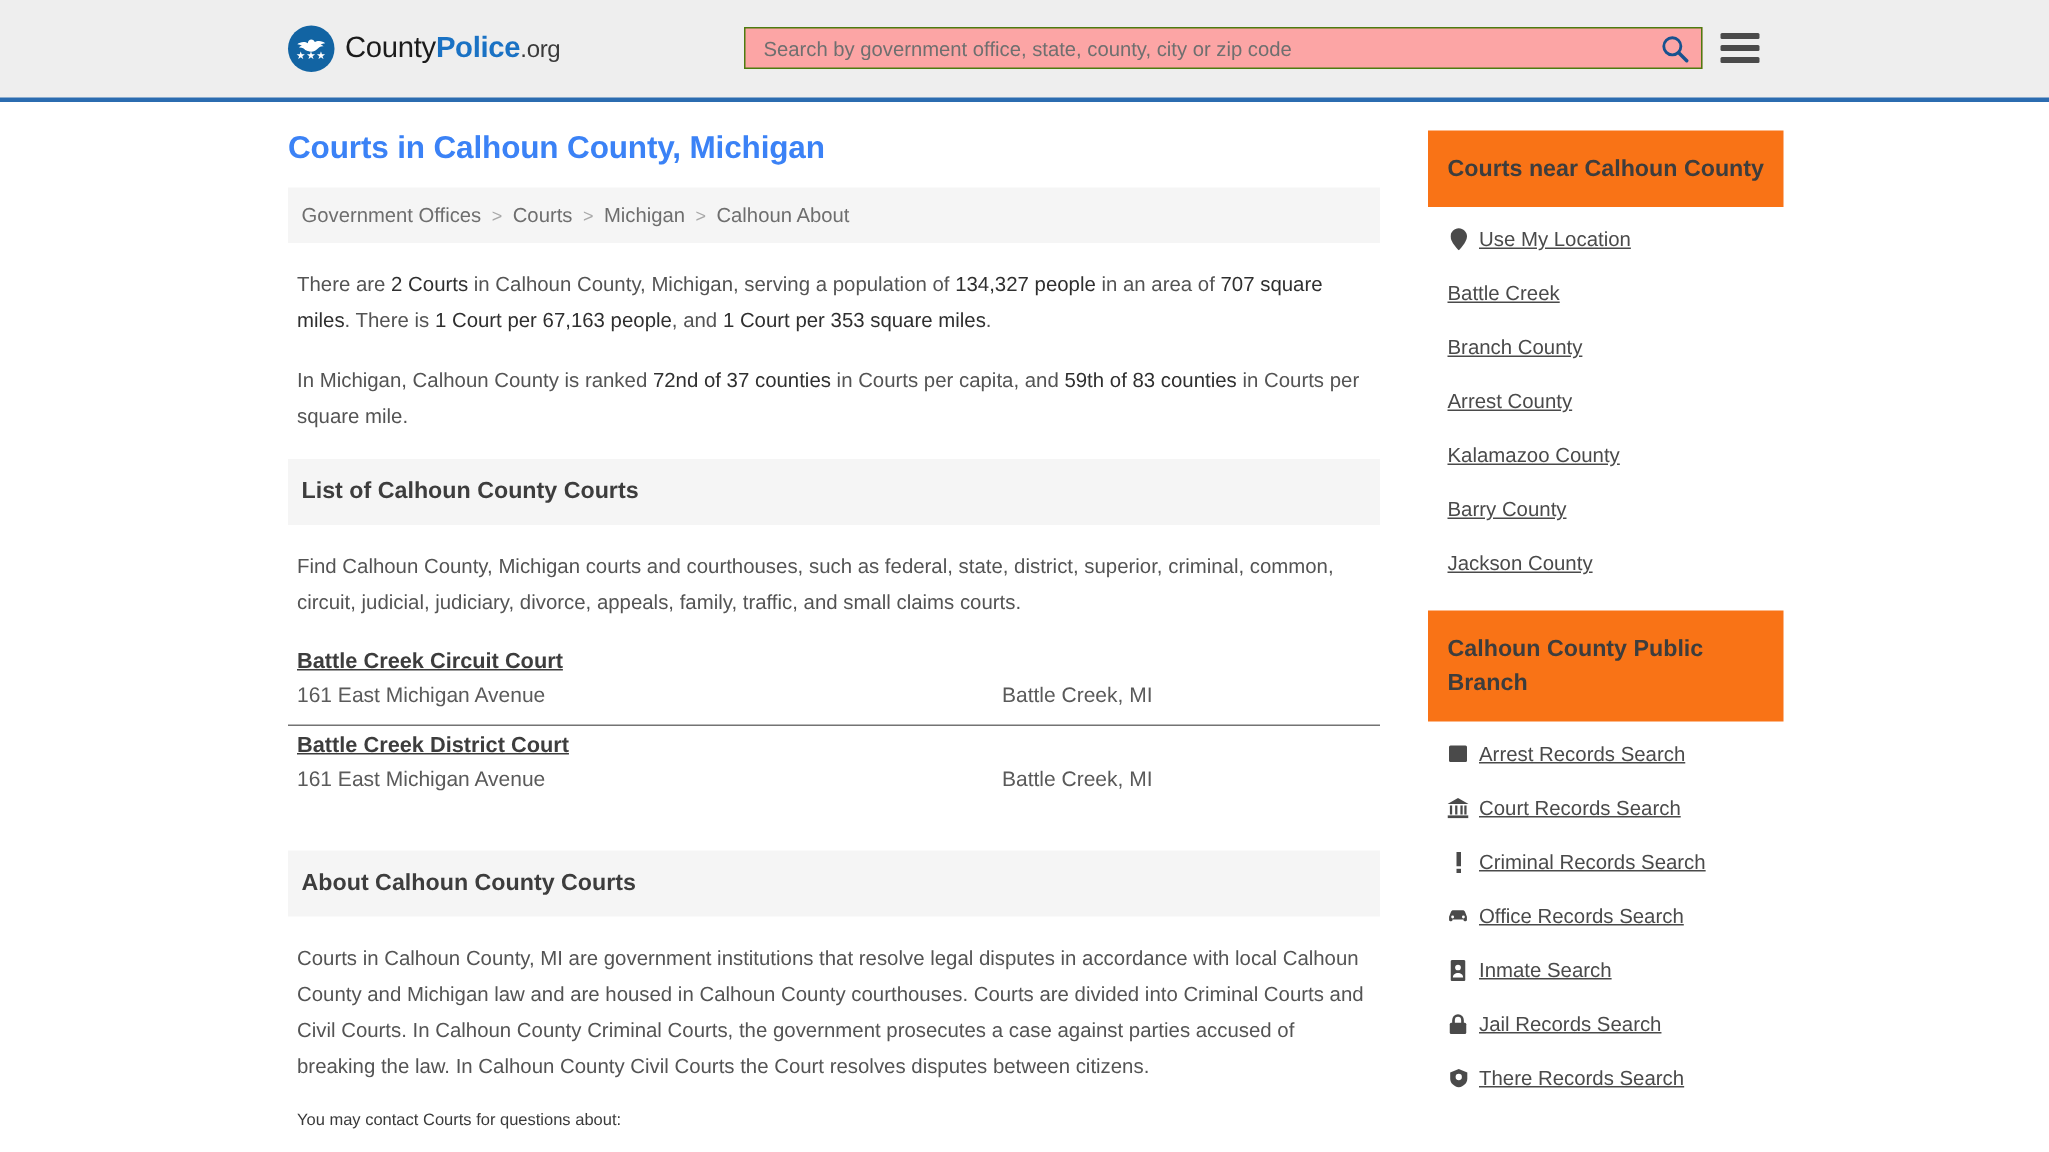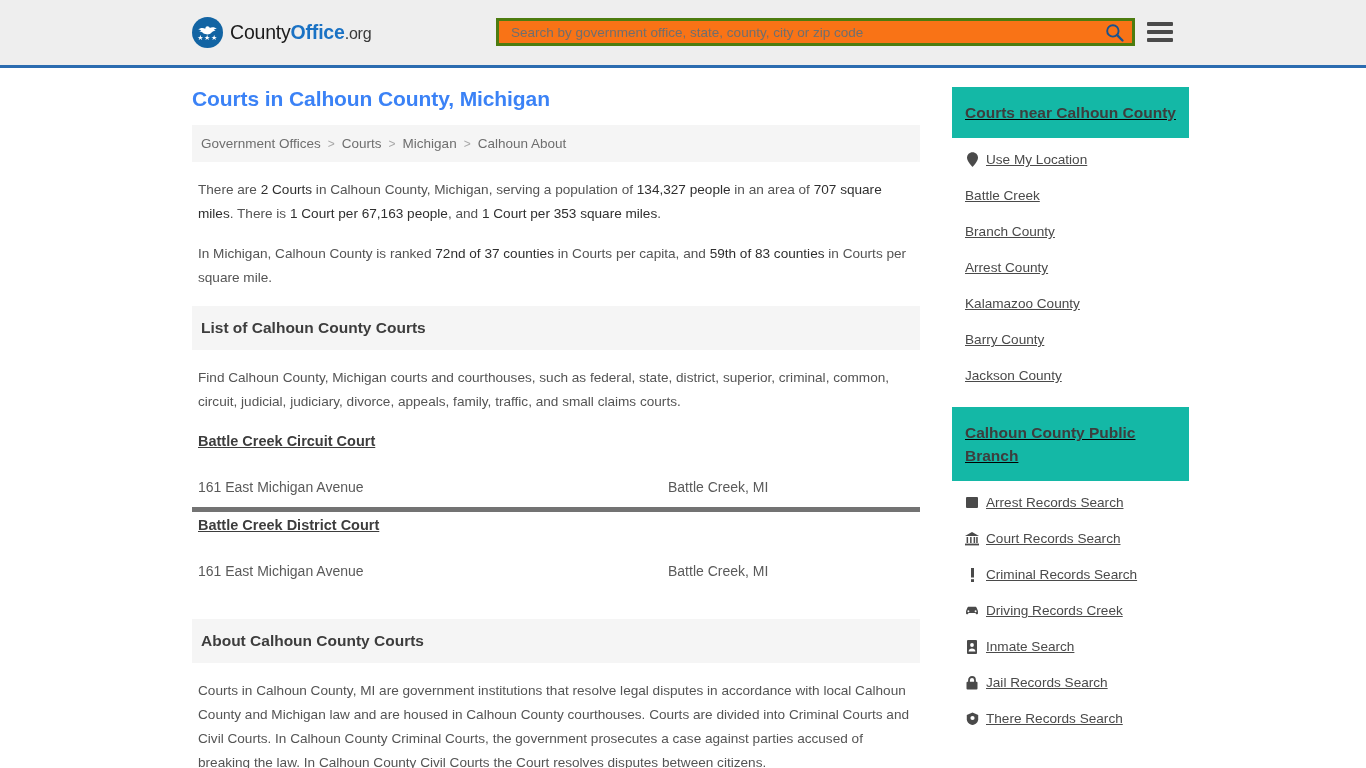"Office" span.c2 { text: Office -> Police }
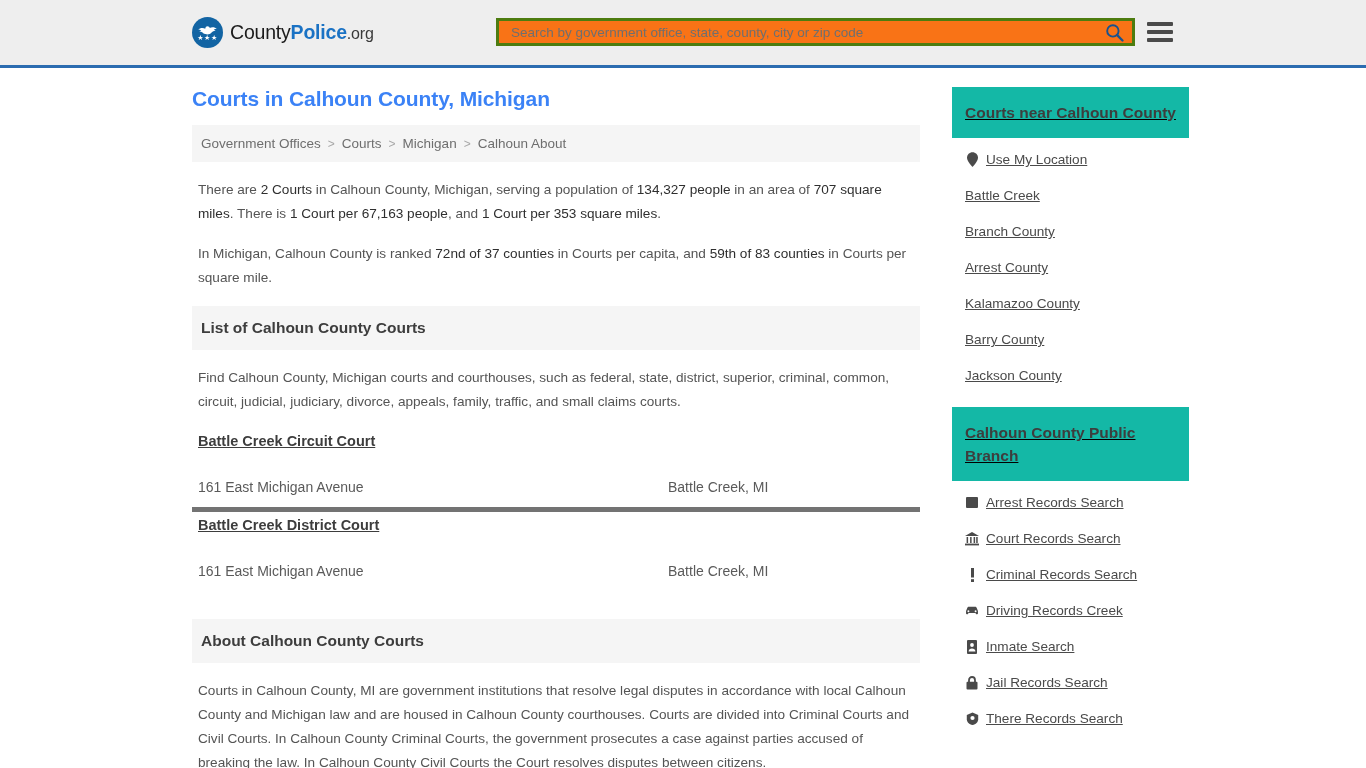"Search by government office, state," .search-box { background: #f97316 -> #fca5a5; border: 3px solid #4d7c0f -> 1px solid #4d7c0f }
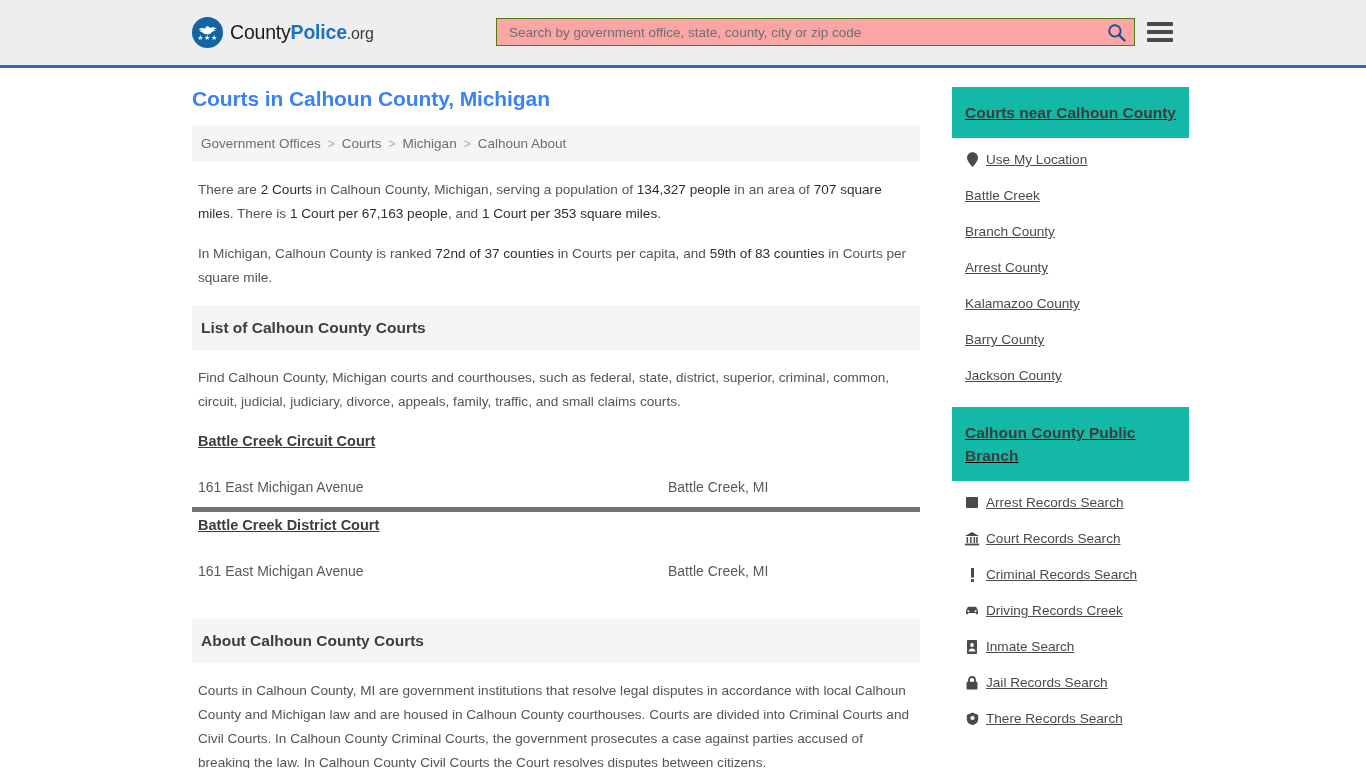"Courts near Calhoun County" .side-head { background: #14b8a6 -> #f97316; text-decoration: underline -> none }
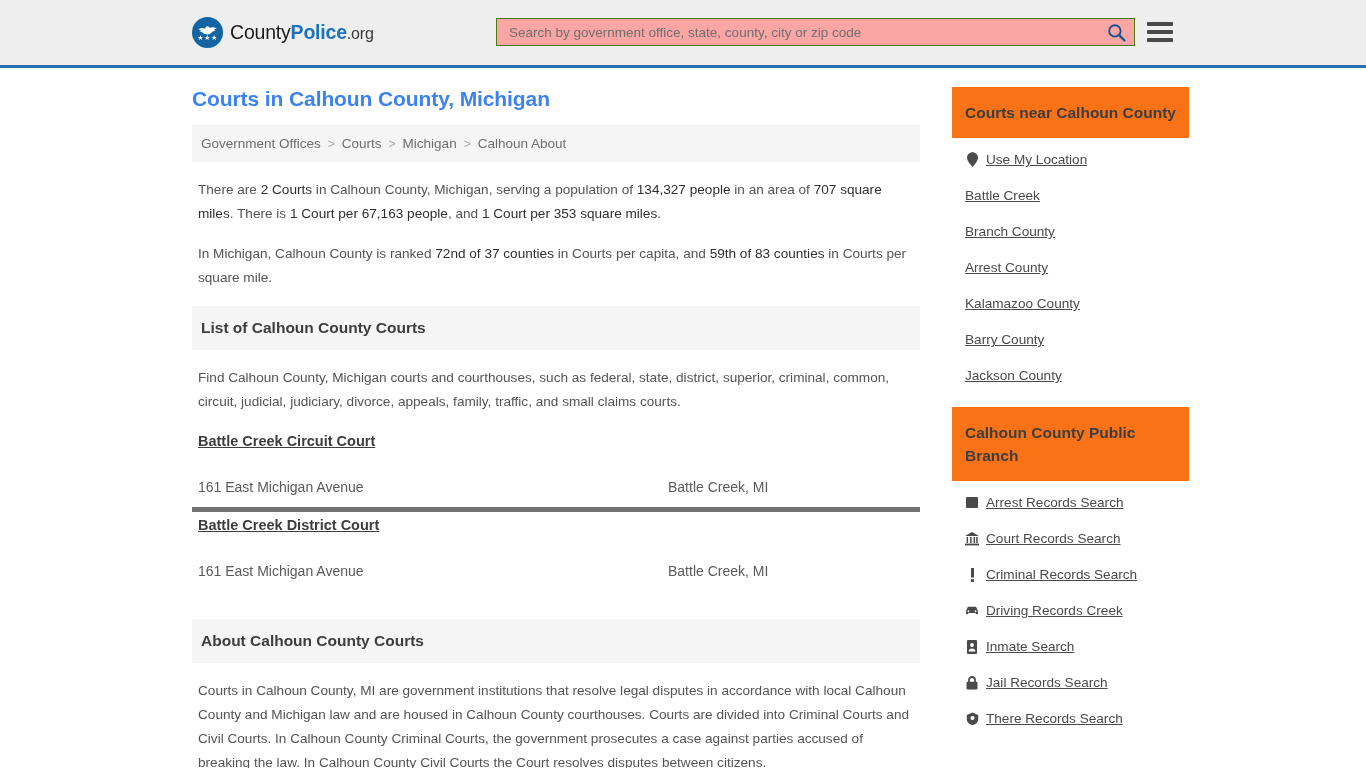"Battle Creek Circuit Court" .court-row { border-bottom: 5px solid #737373 -> 1px solid #737373 }
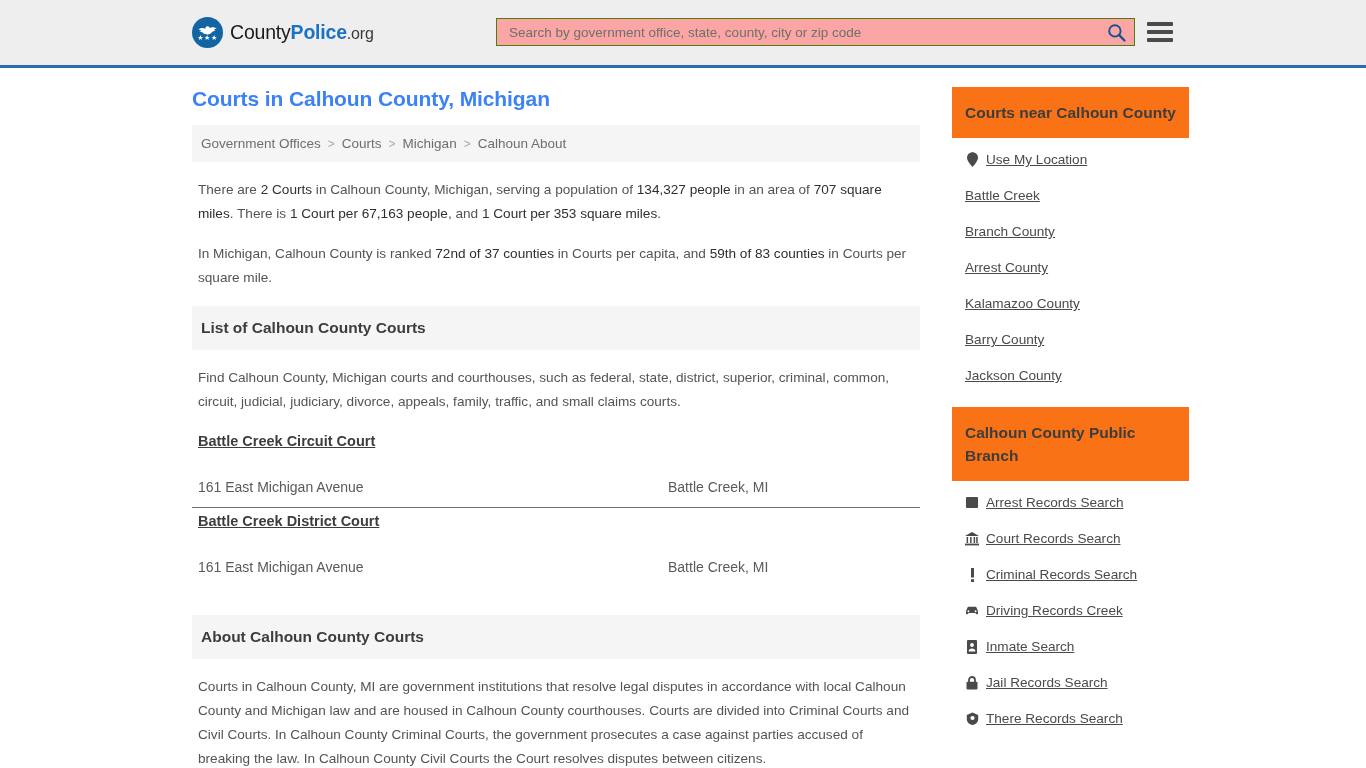"161 East Michigan Avenue" .court-line { margin-top: 24px -> none }
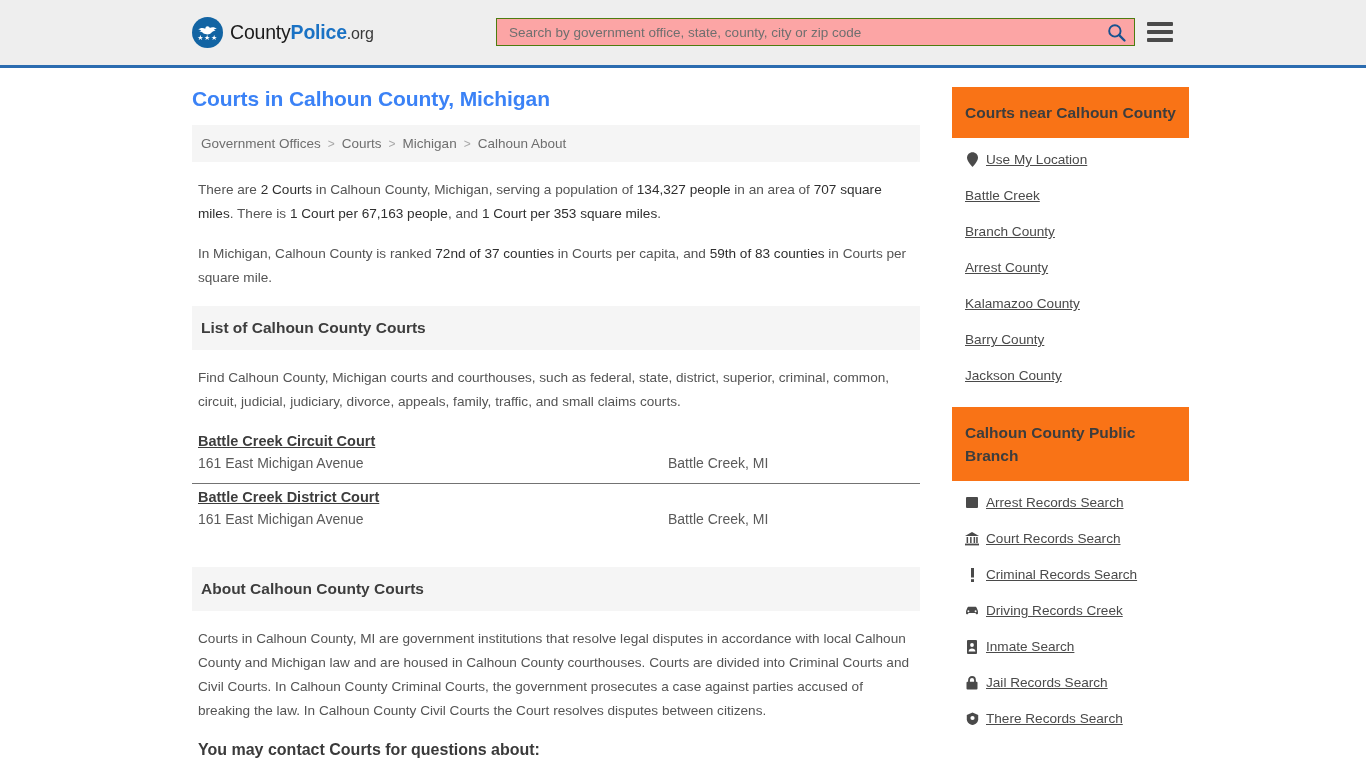"Driving Records Creek" a { text: Driving Records Creek -> Office Records Search }
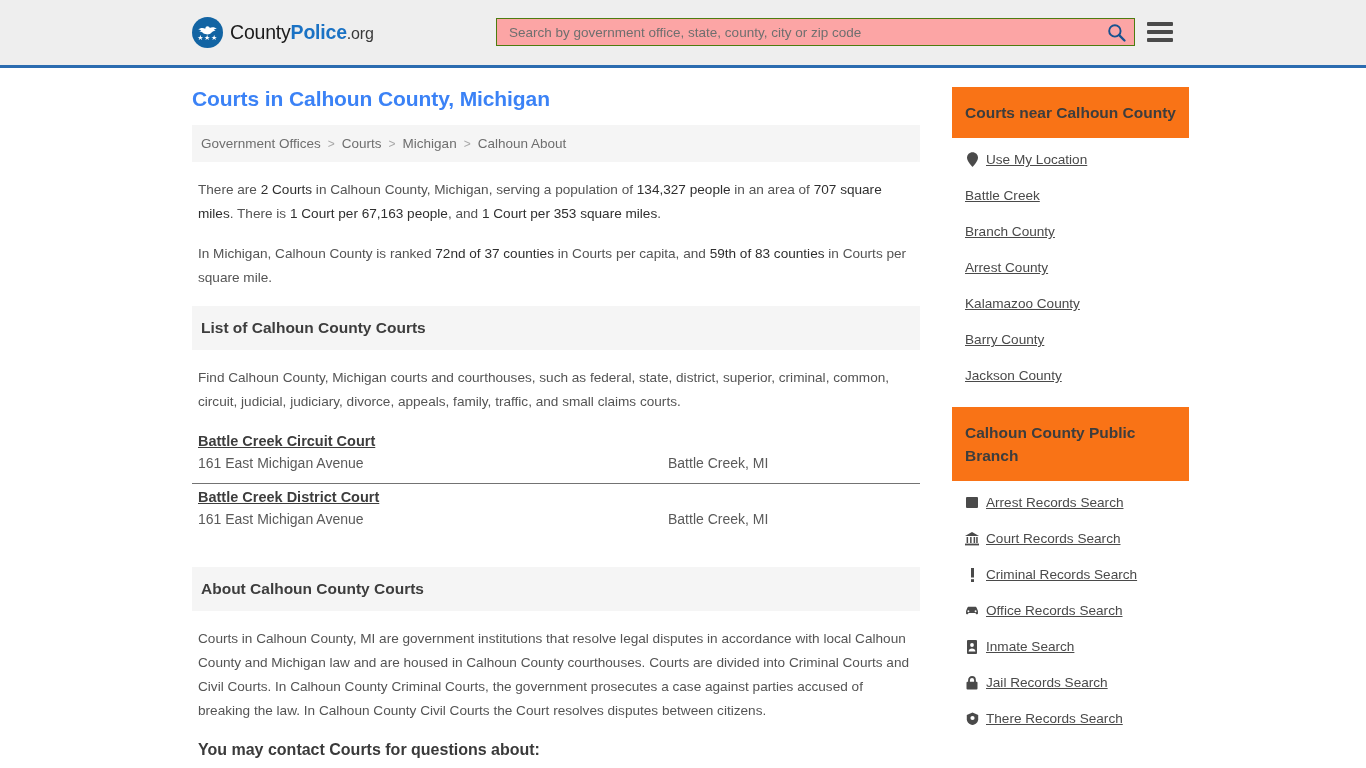"You may contact Courts for" .about-sub { font-size: 16px -> 11px; font-weight: bold -> normal }
